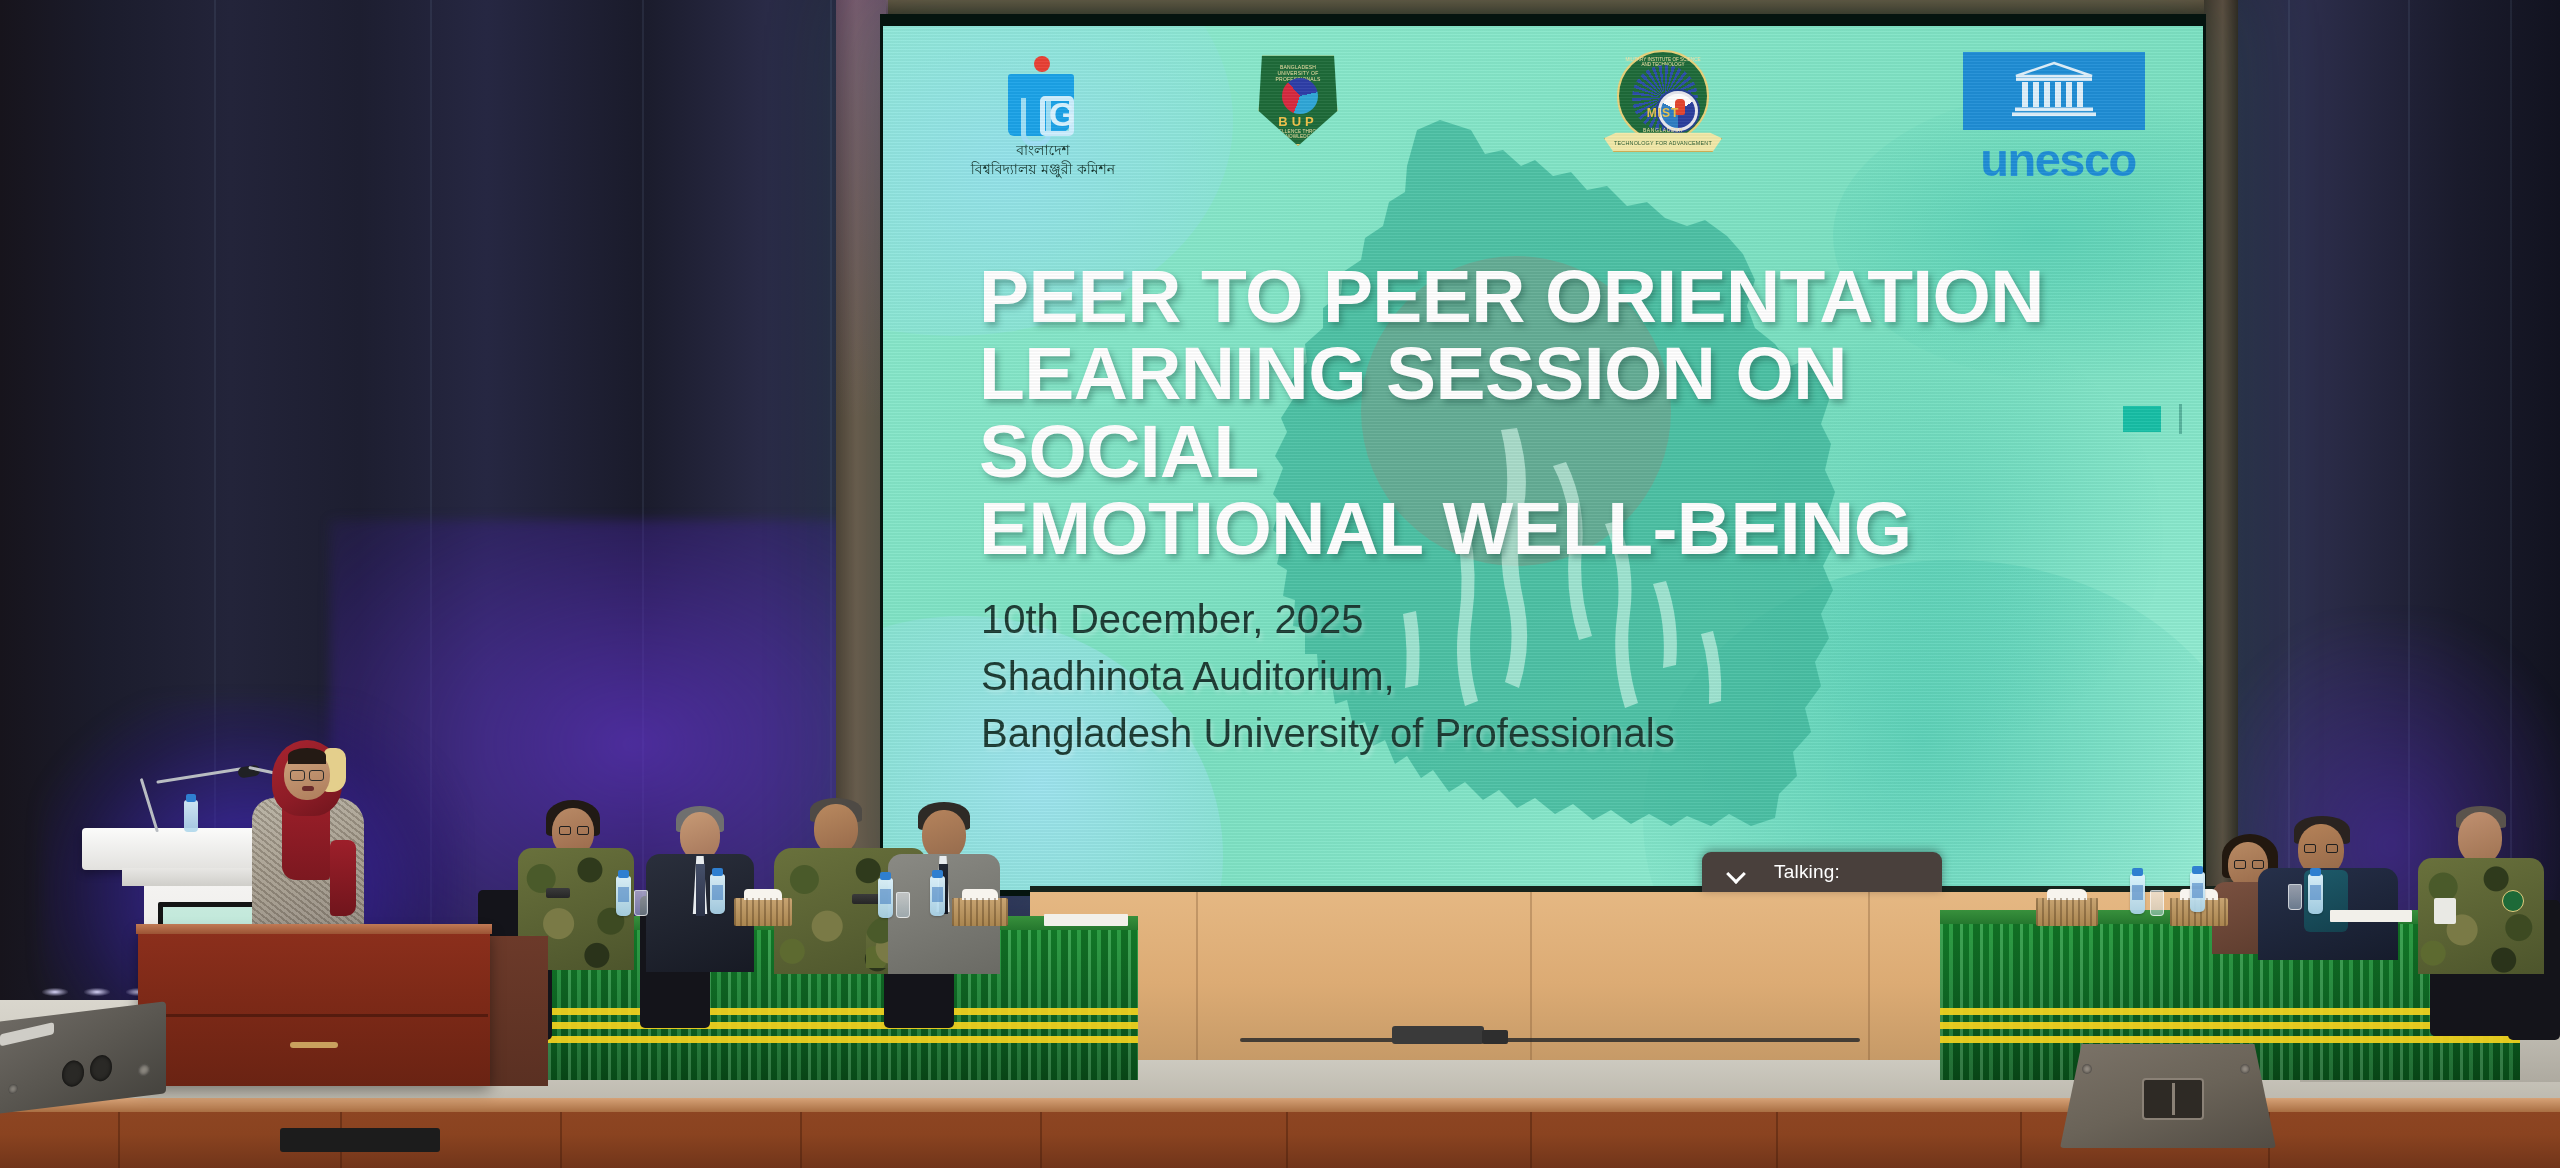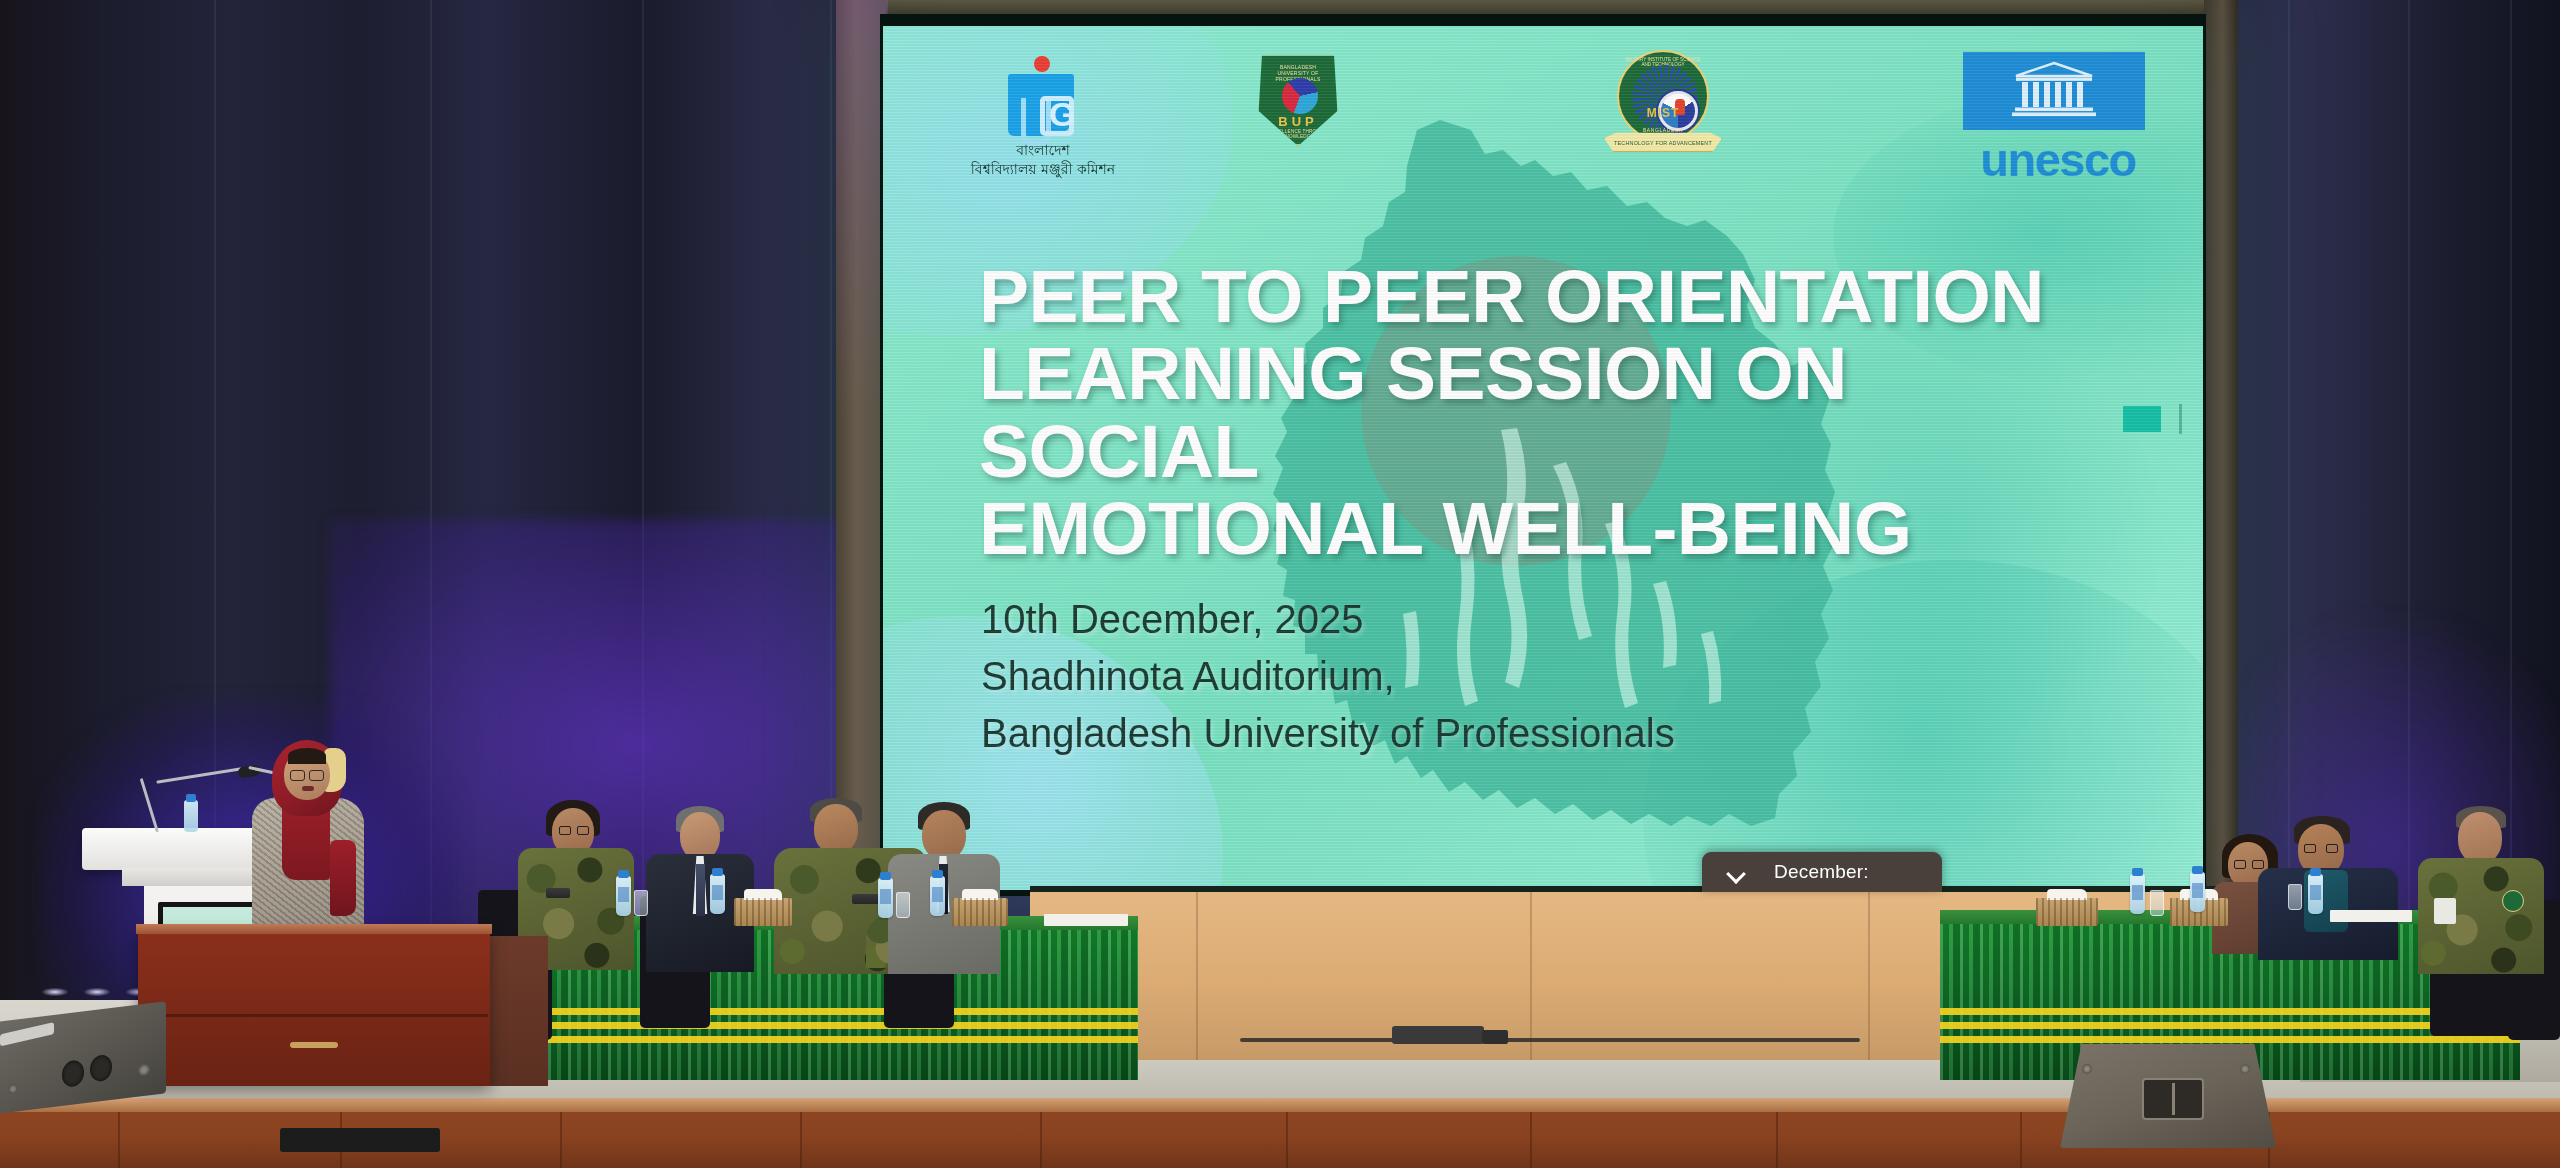"December:" span { text: December -> Talking }
